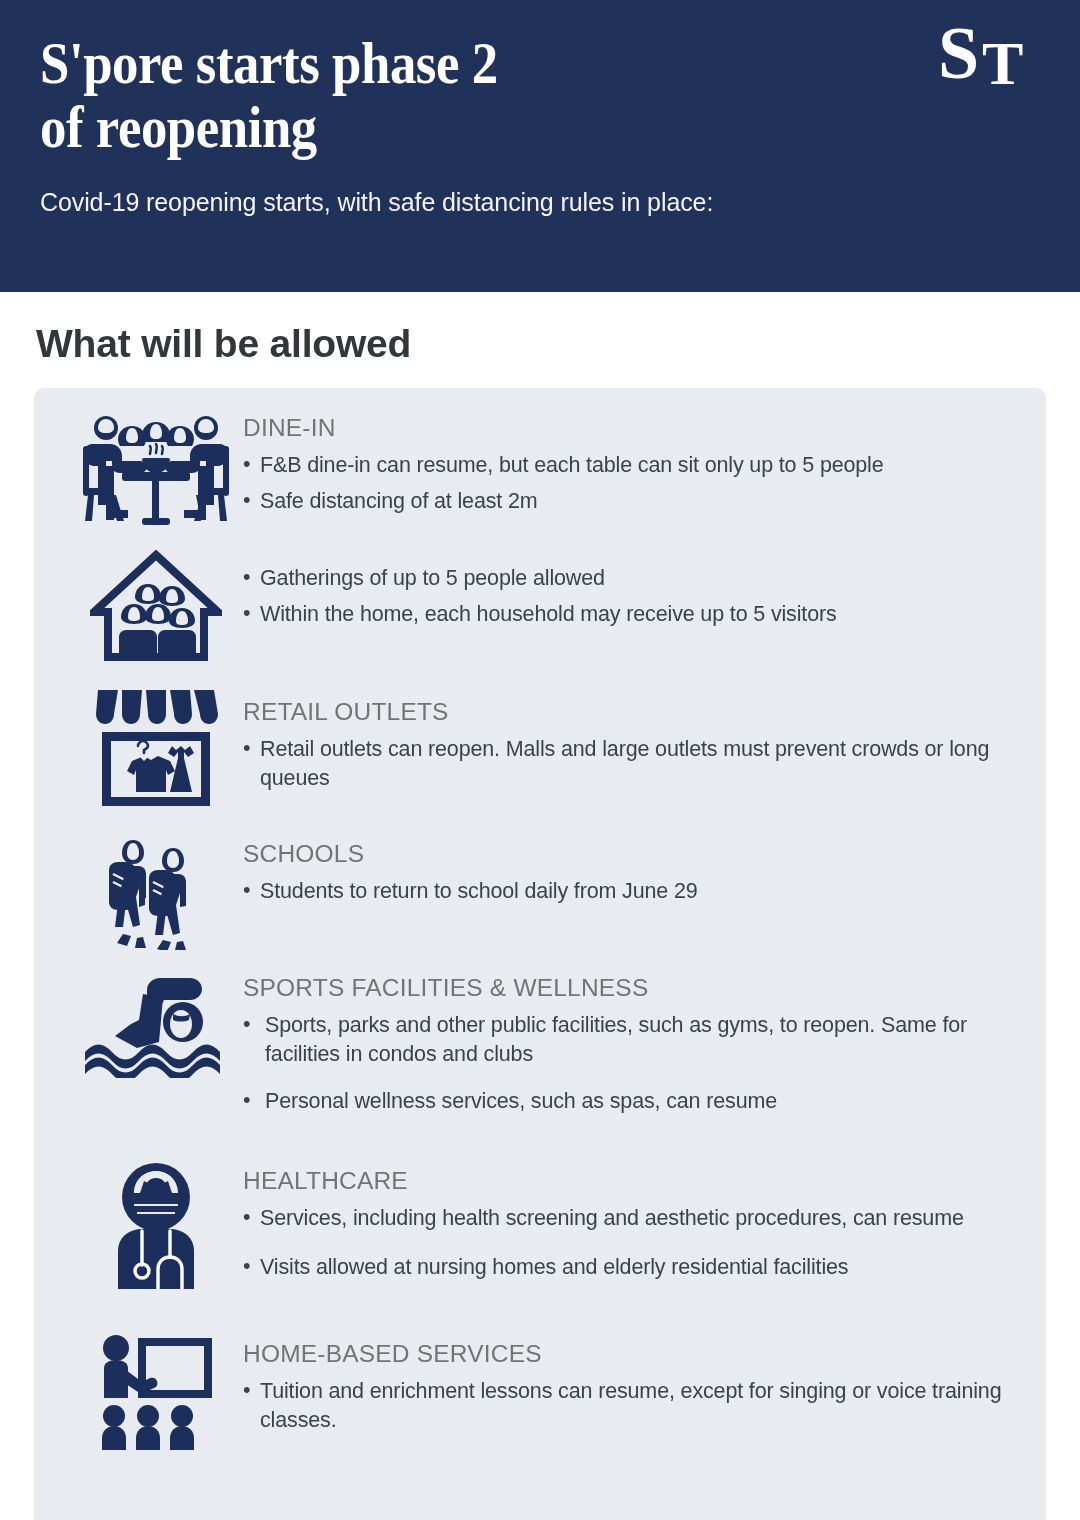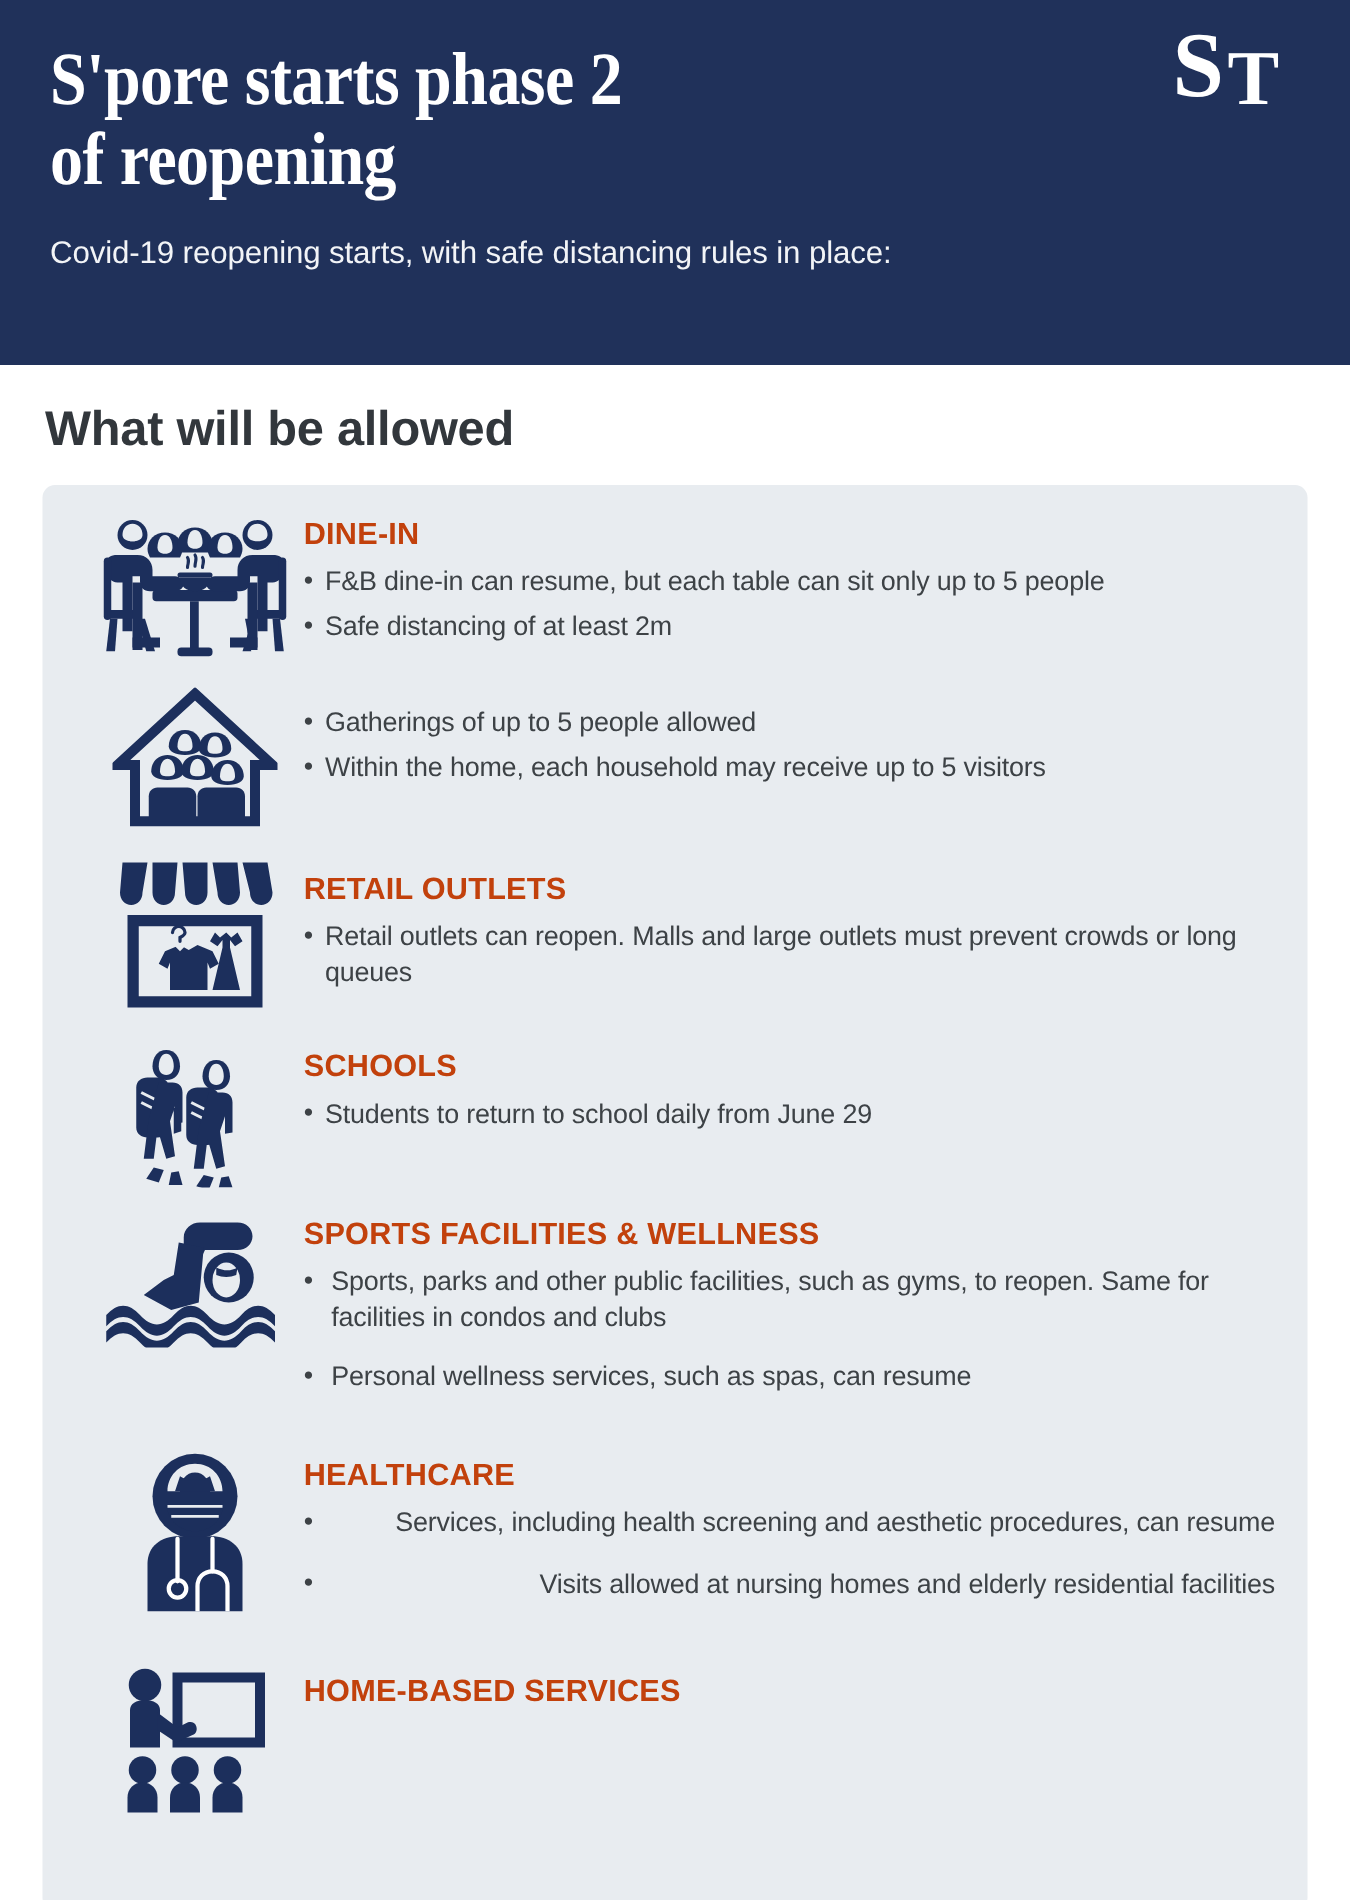"DINE-IN" .cat-title { color: #c2410c -> #737373; font-weight: 700 -> 400 }
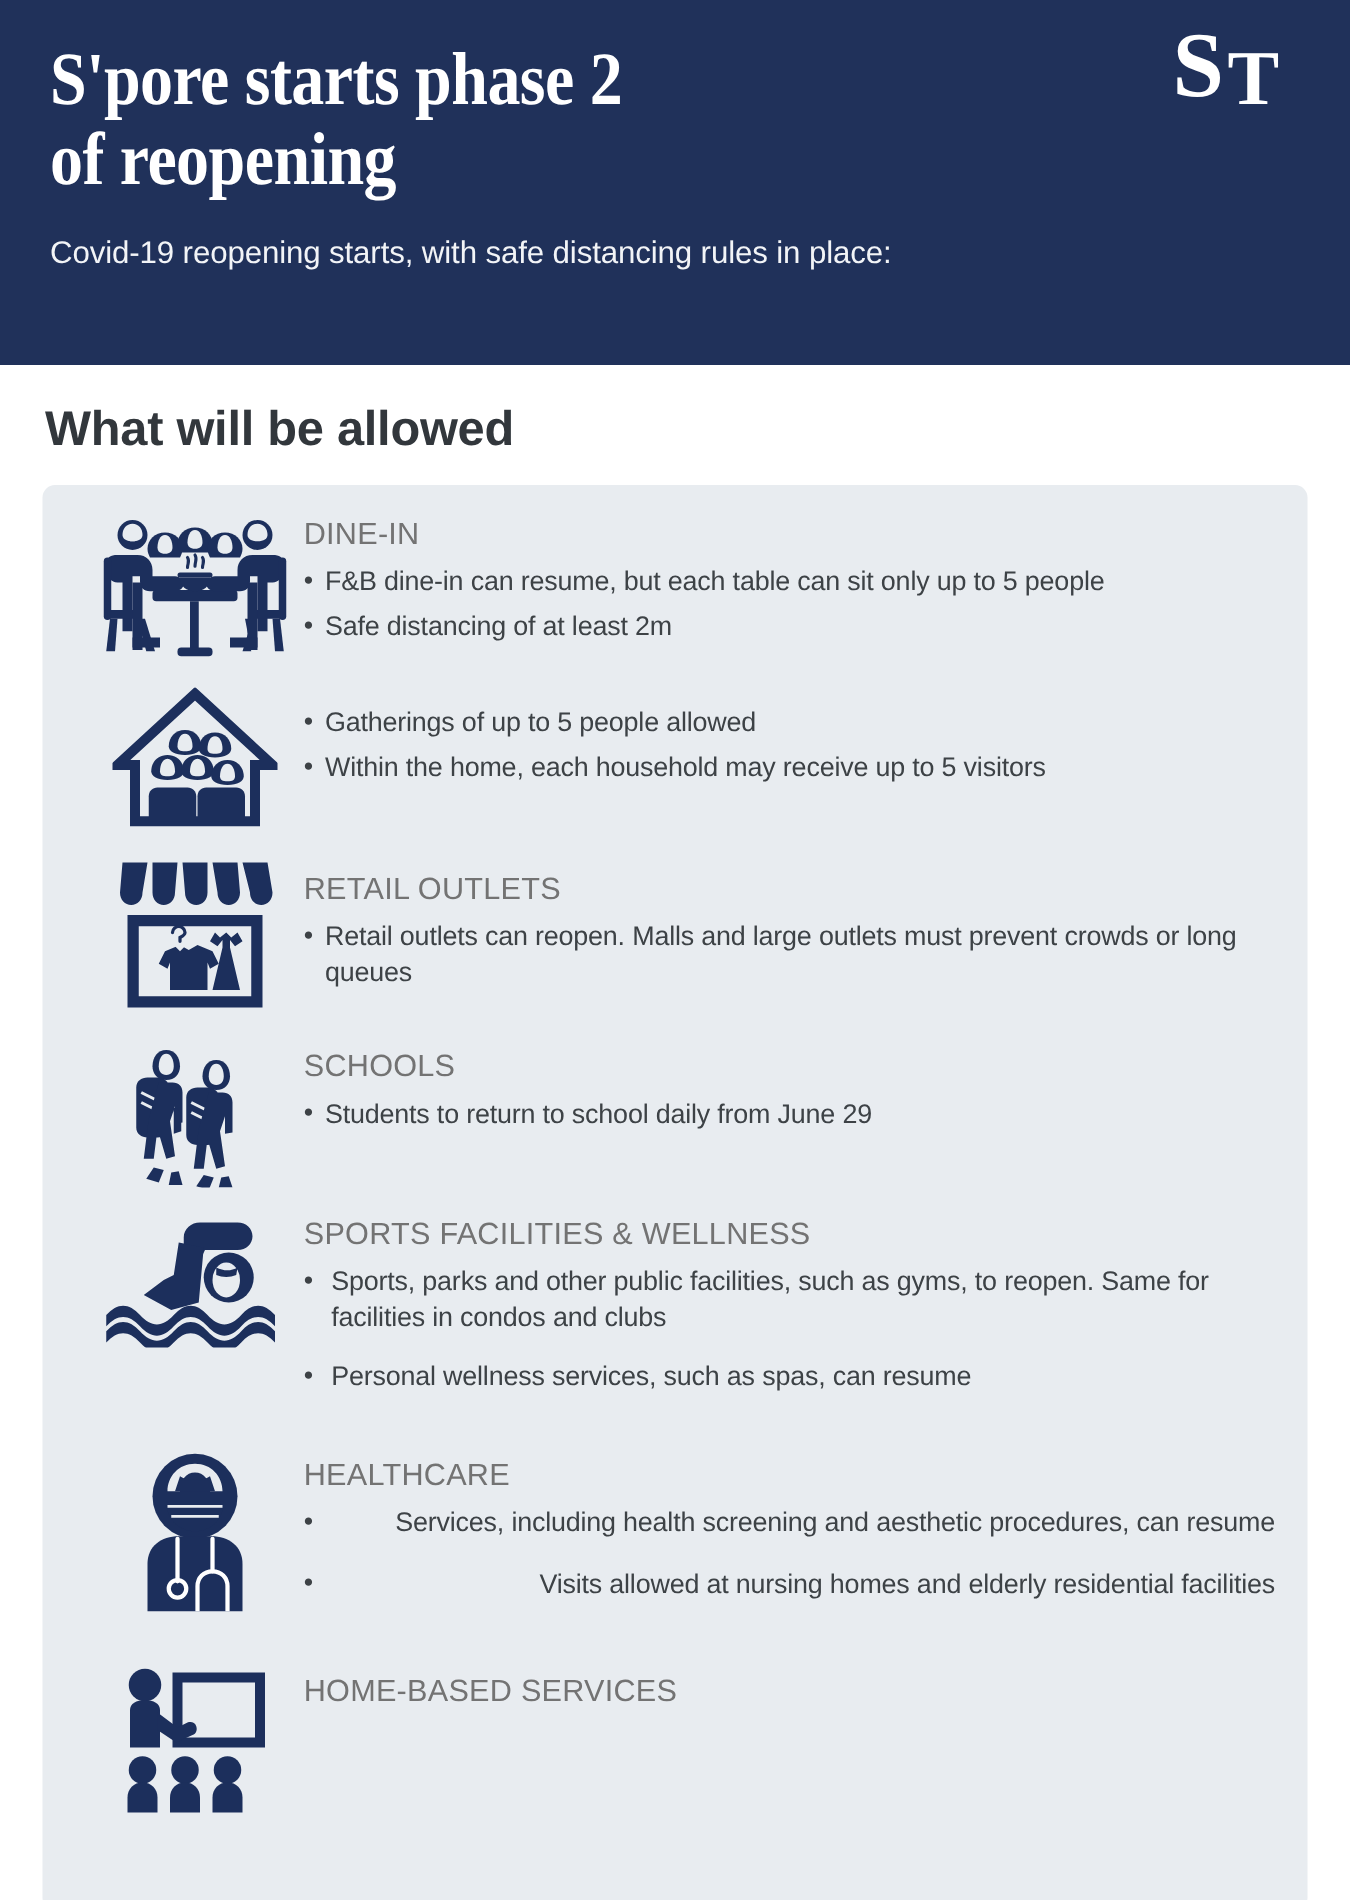"Services, including health screening and" .row.r5 .bullets li { text-align: right -> none }
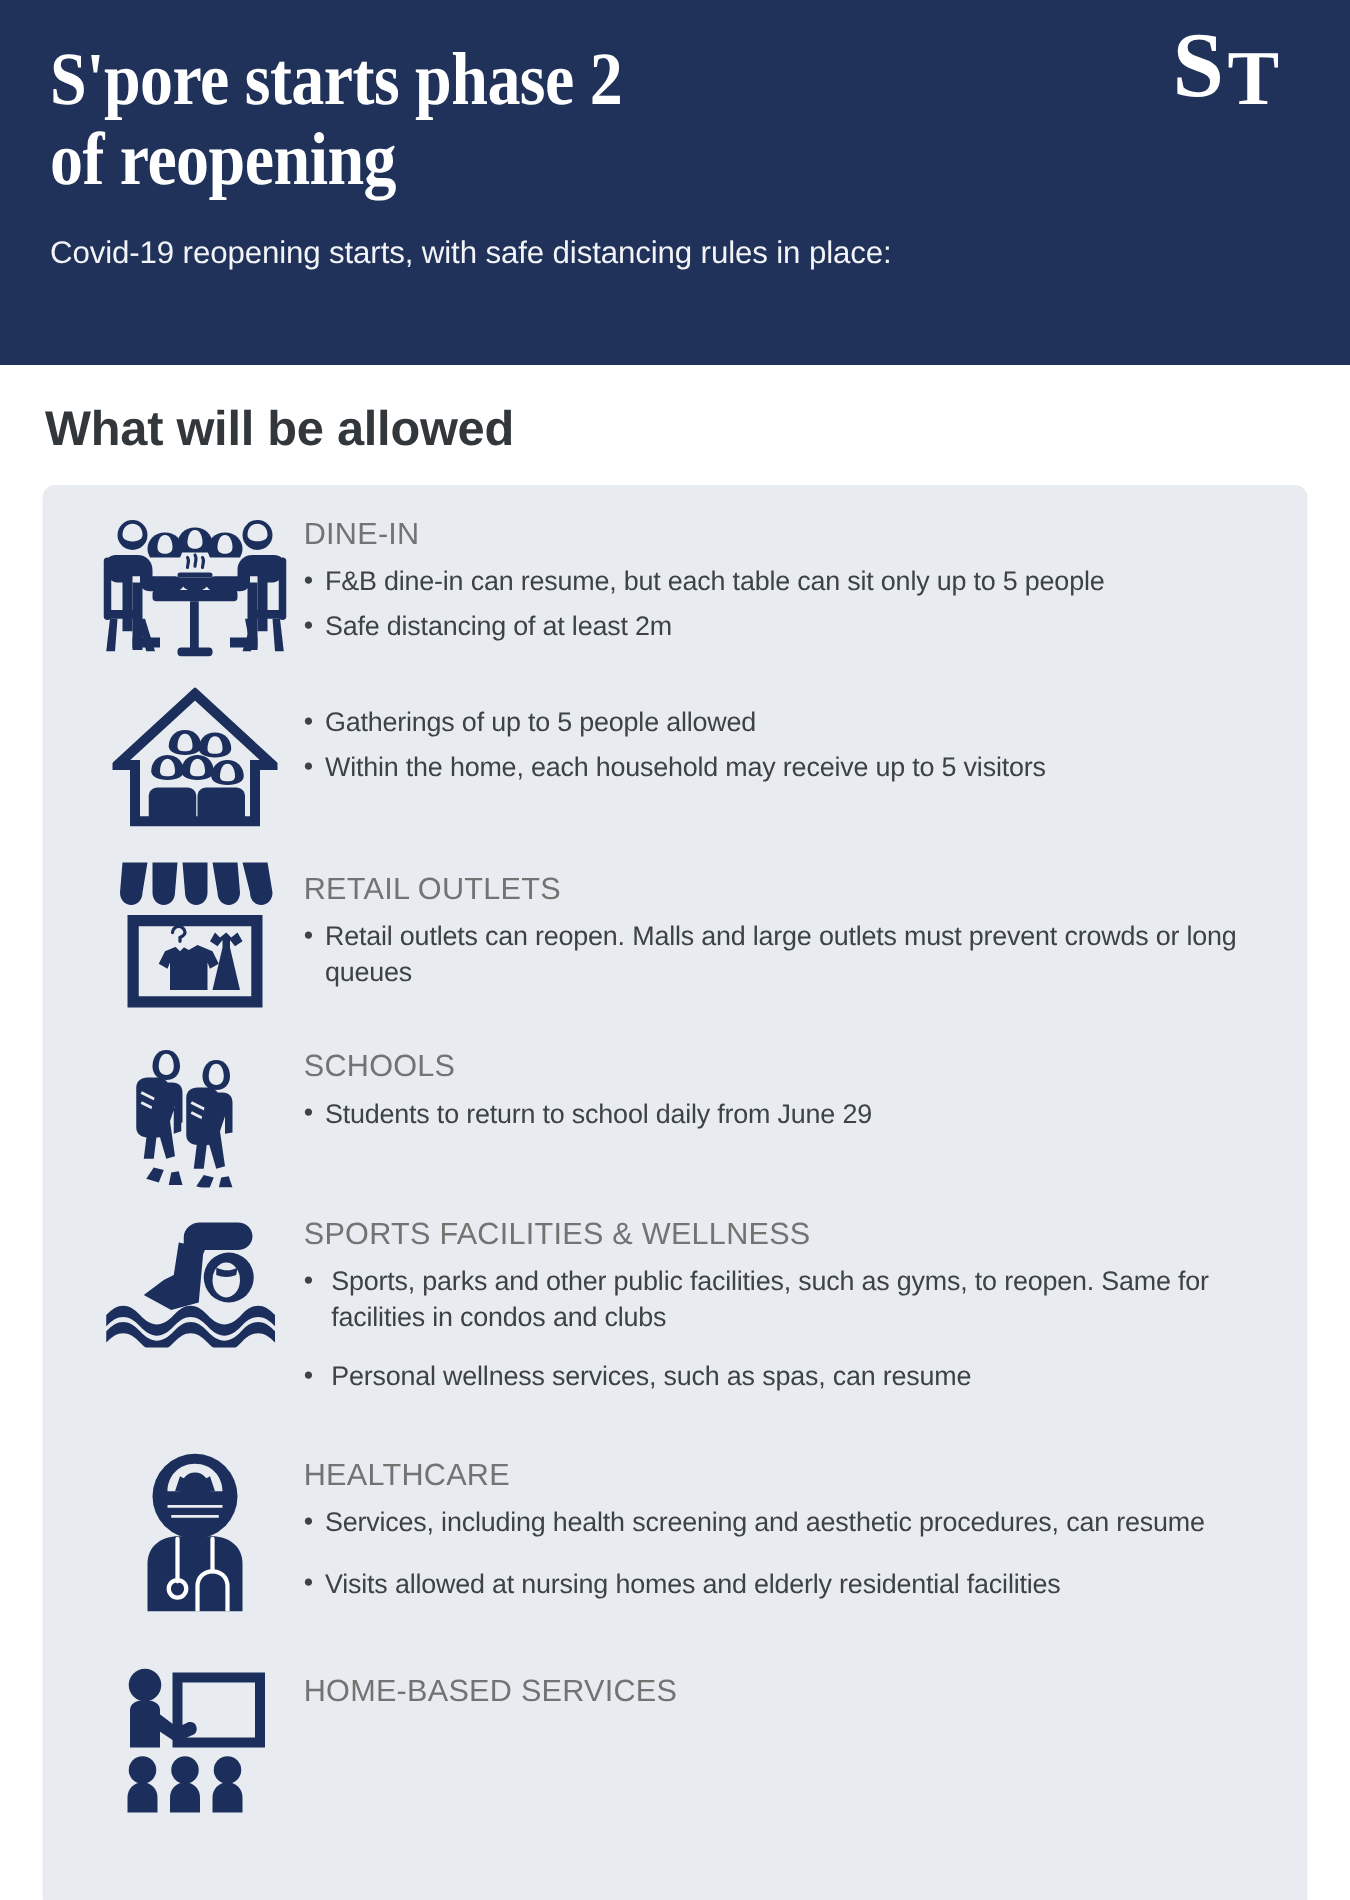"Tuition and enrichment lessons can" ul.bullets { html: none -> <ul> <li>Tuition and enrichment lessons can resume, except for singing or voice training classes.</li> </ul> }
